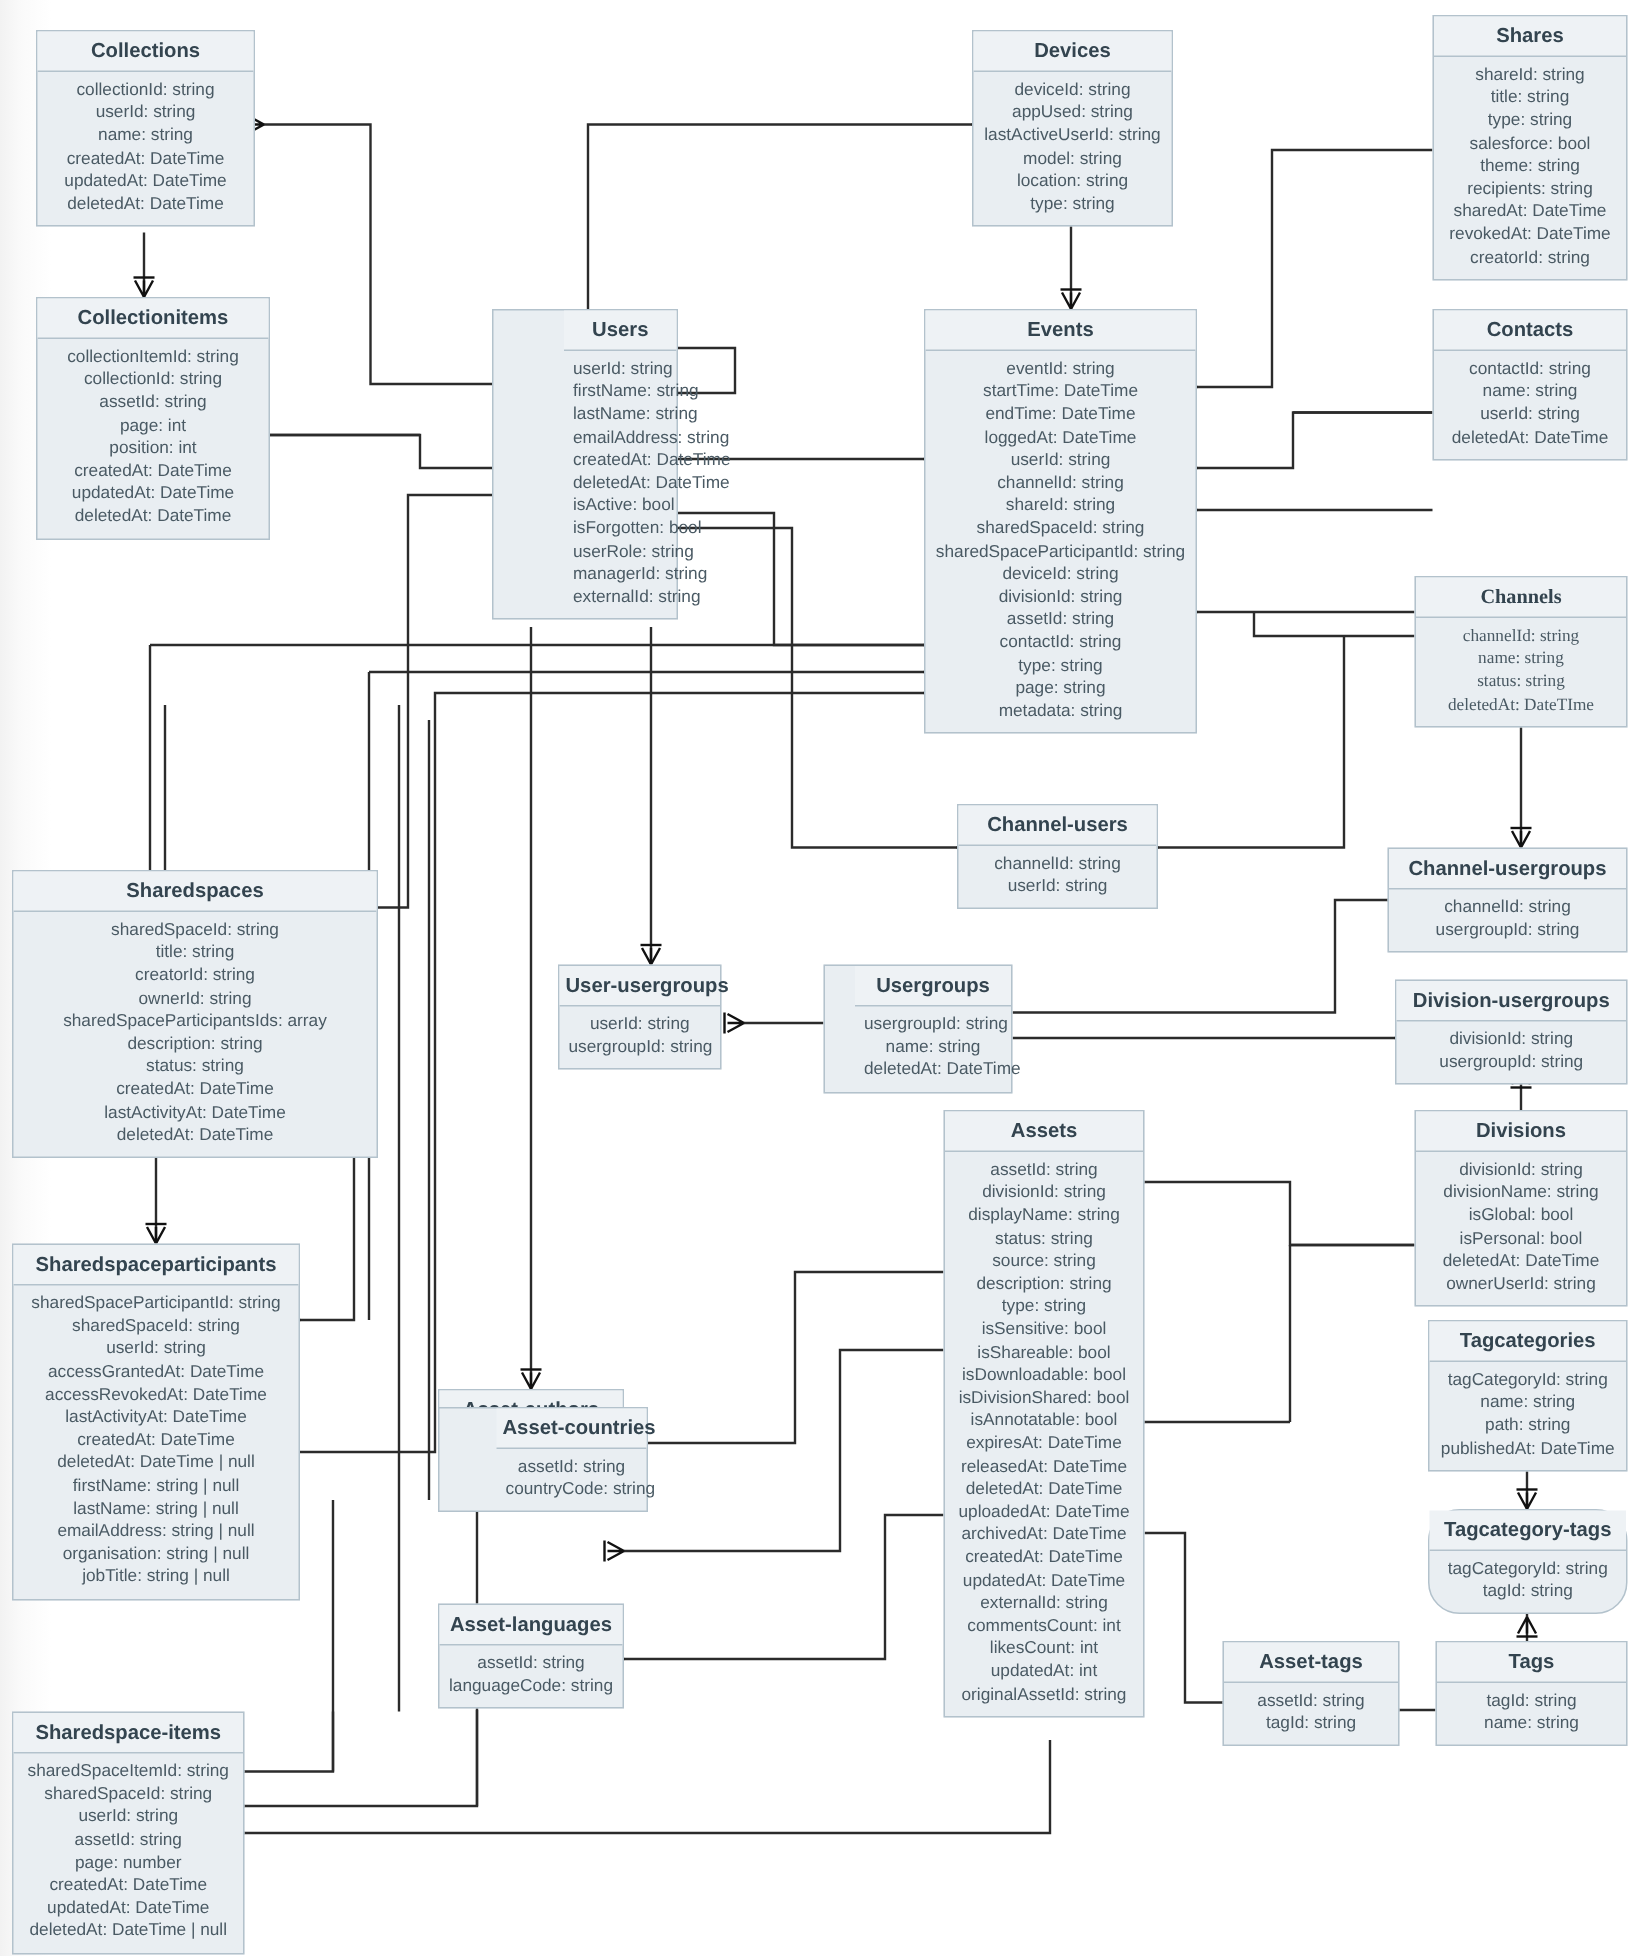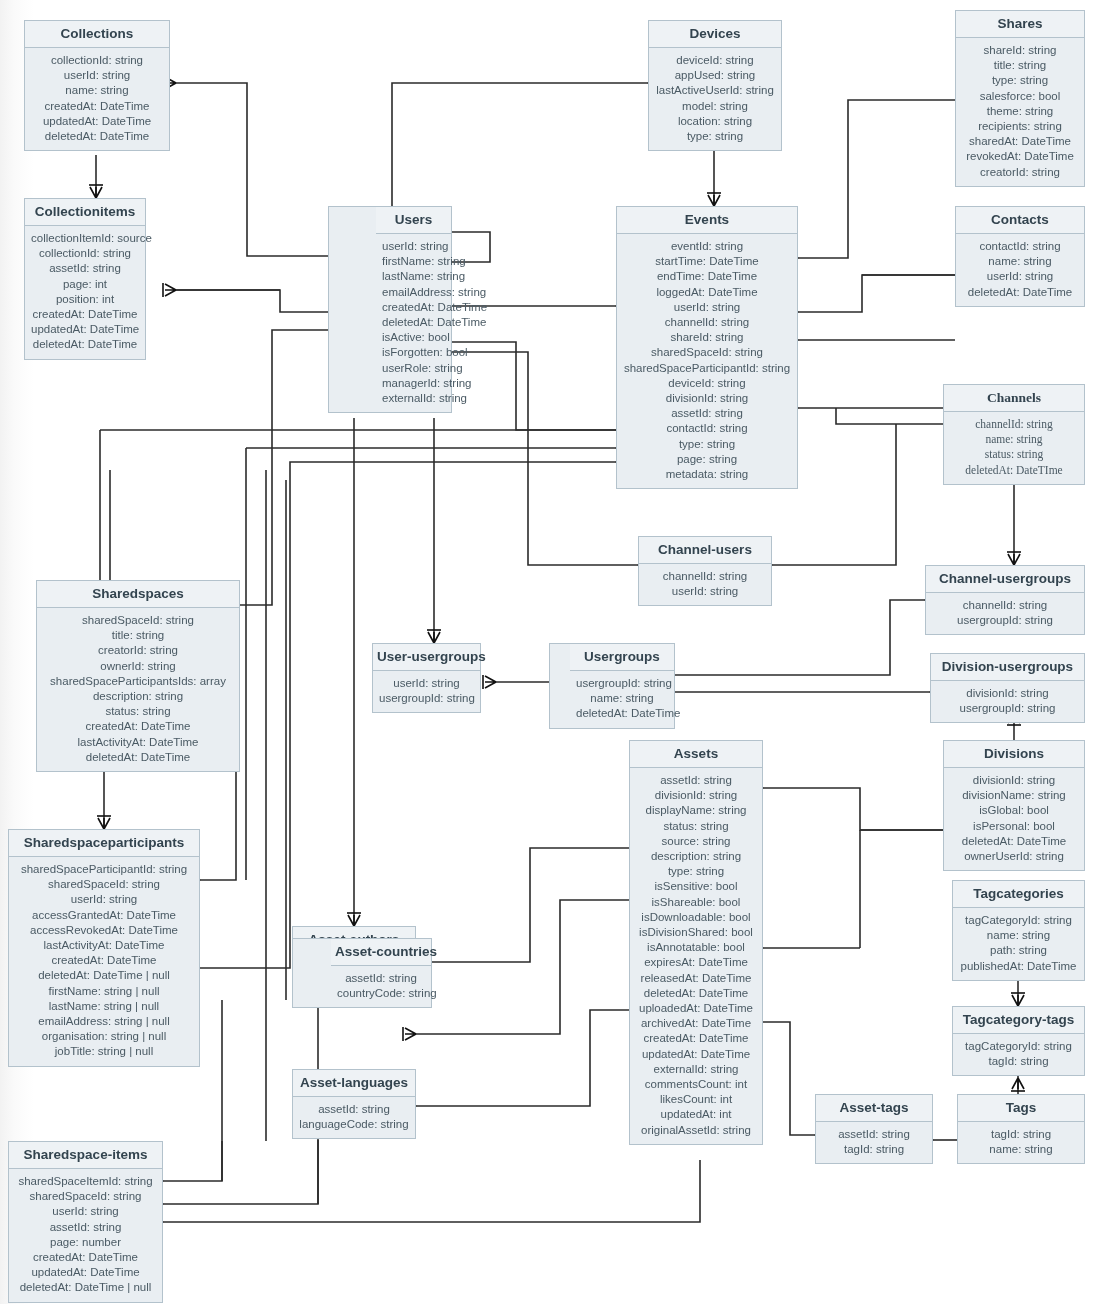"Collectionitems" div.entity { width: 122px -> 156px }
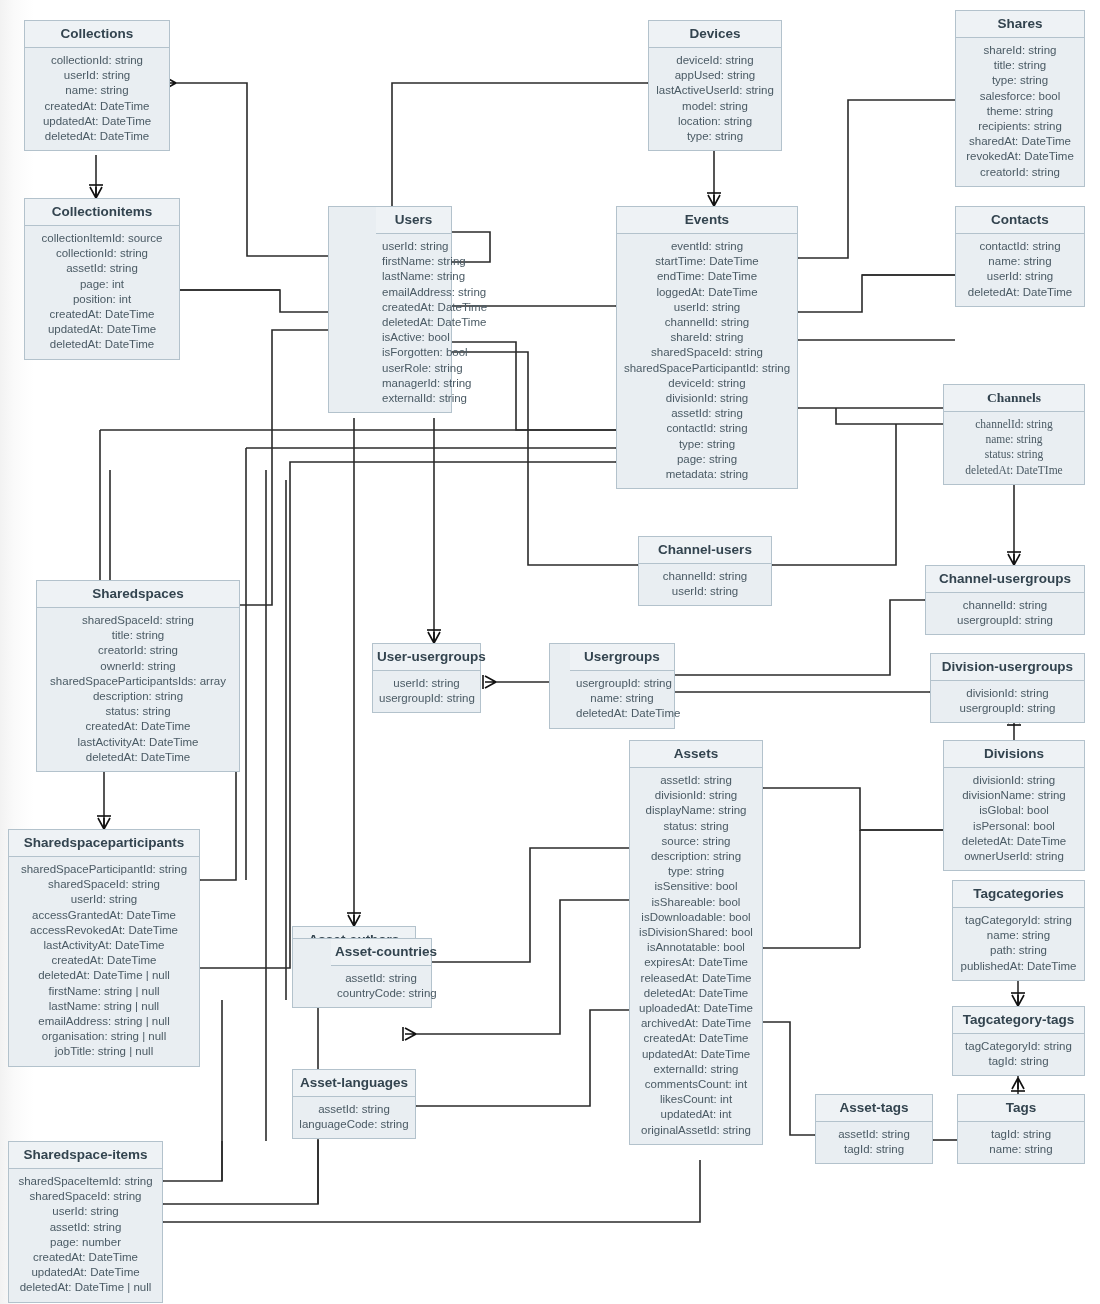"collectionItemId: source" div.attr { text: source -> string }
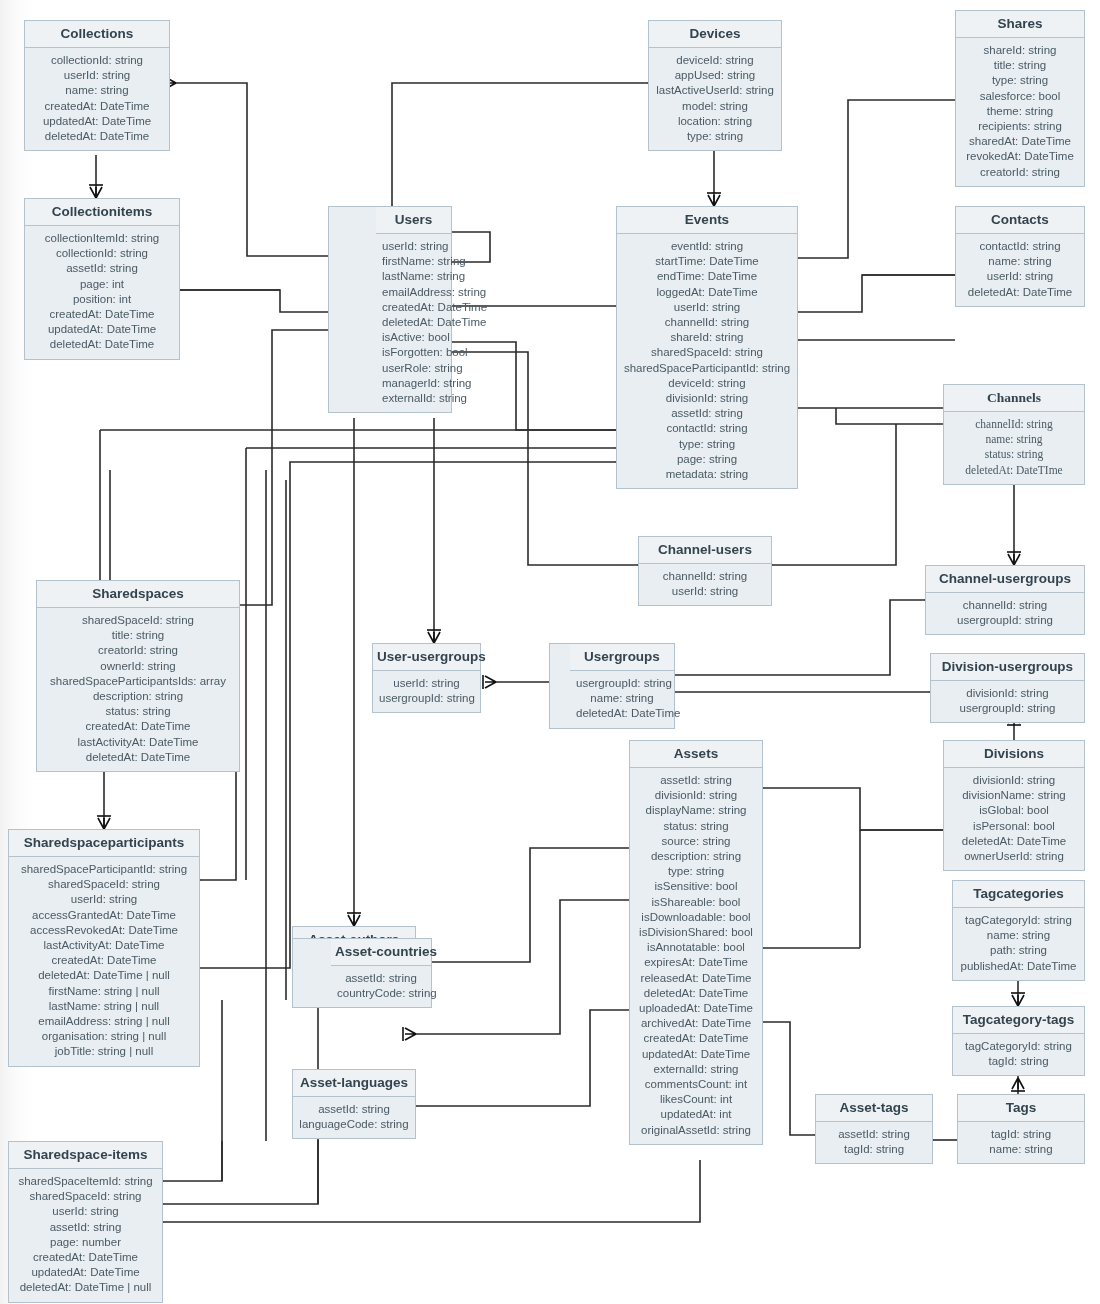"Sharedspaces" div.entity { margin-left: 28px -> none; width: 204px -> 244px }
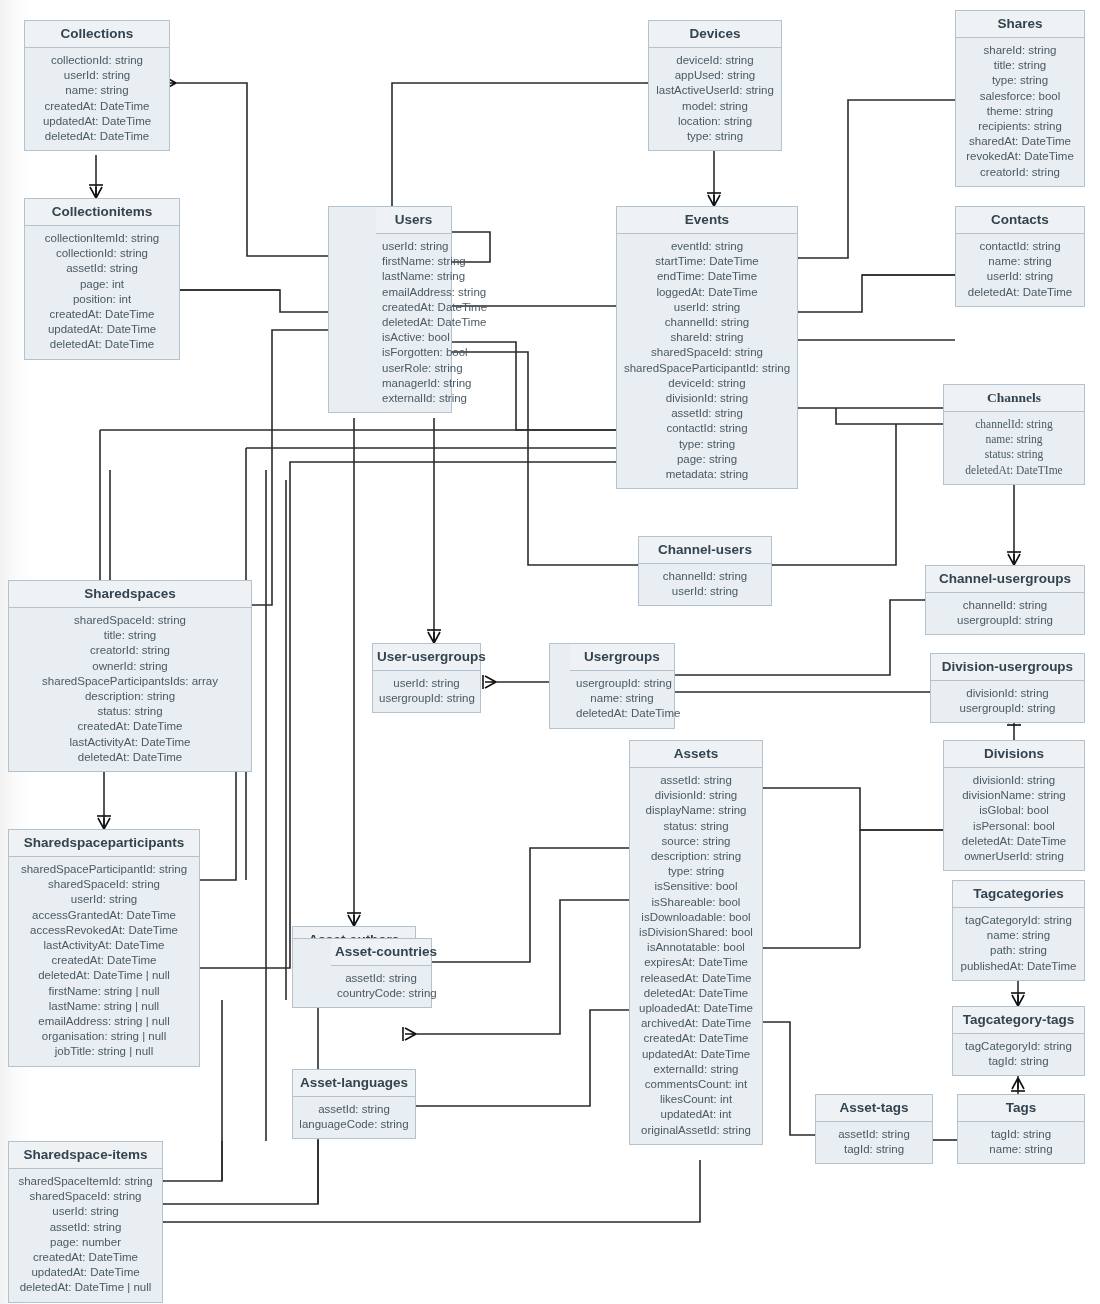"Tagcategory-tags" div.entity { border-radius: none -> 21px }
